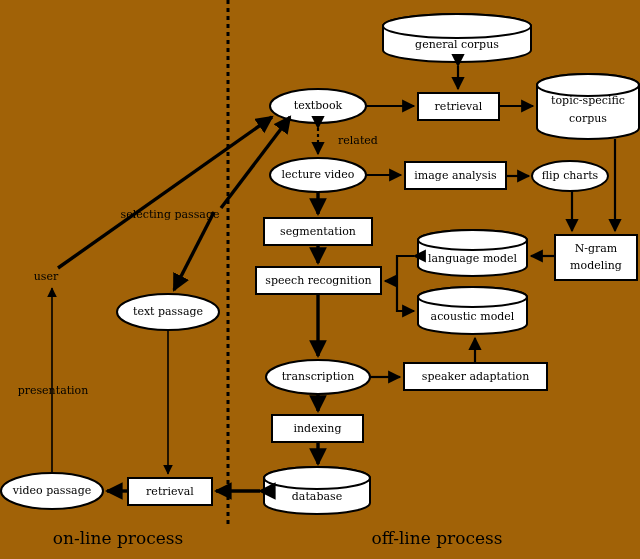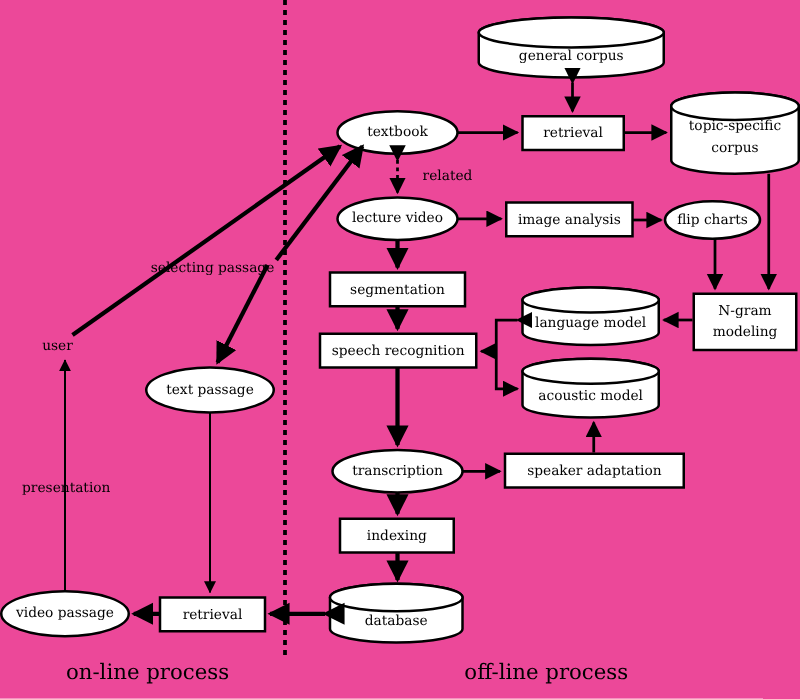"general corpus" #stage { background: #ec4899 -> #a16207 }
